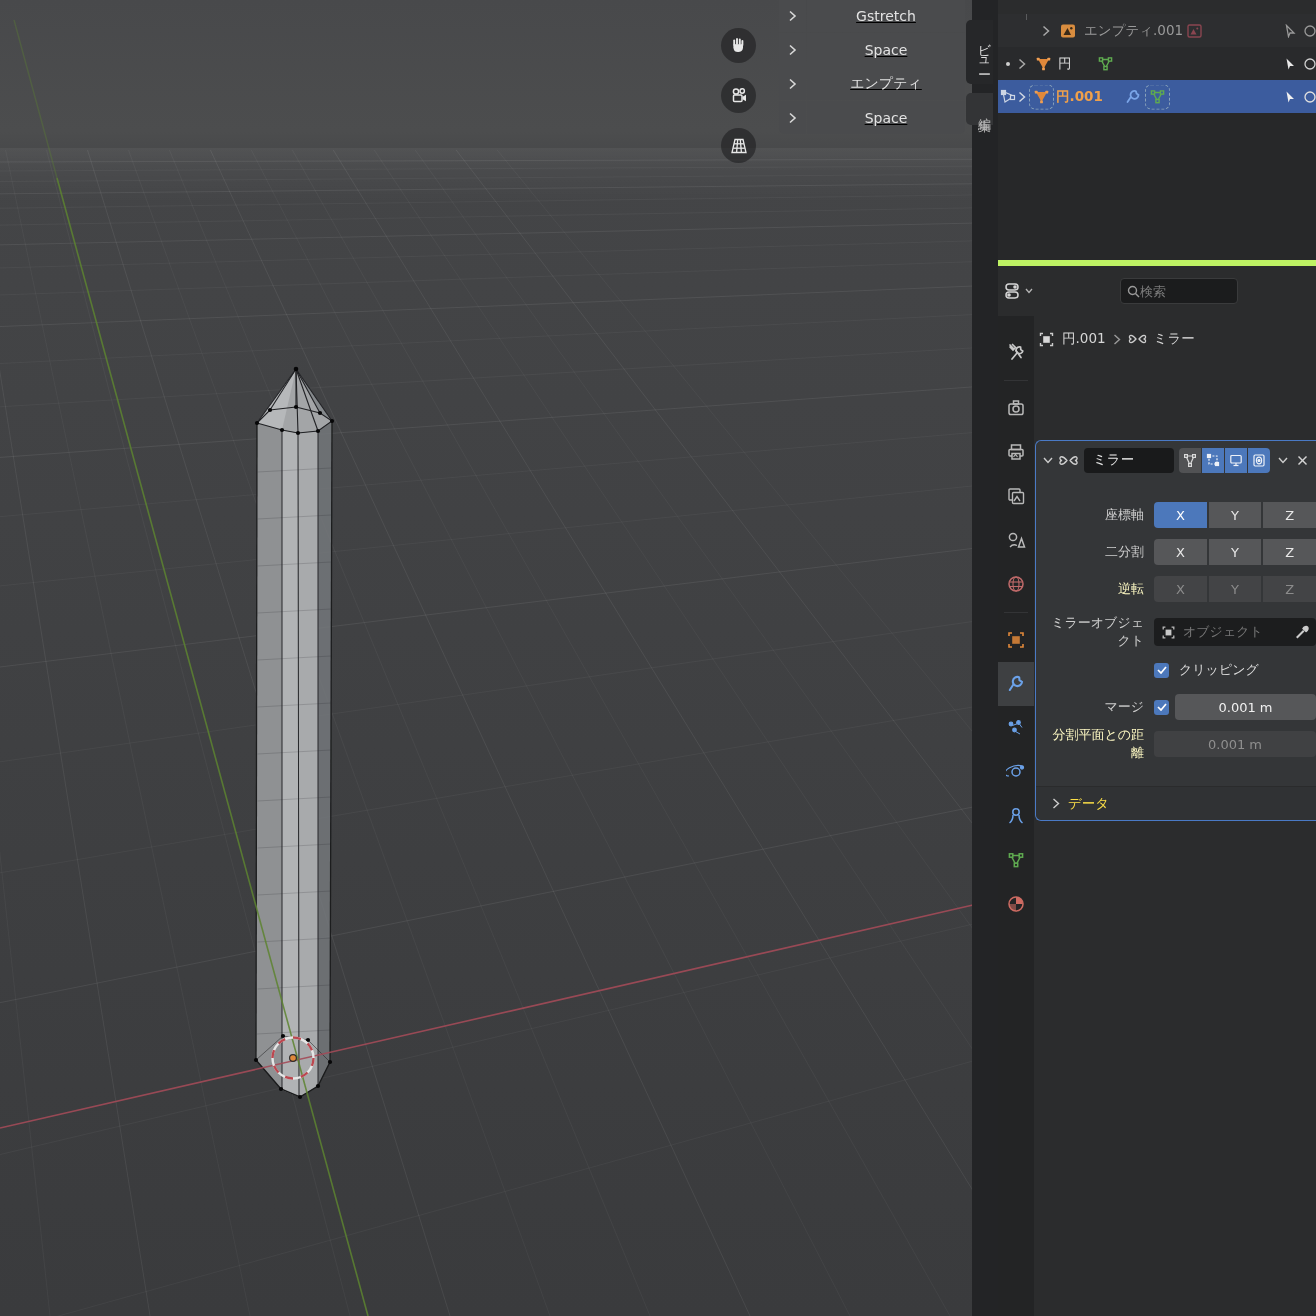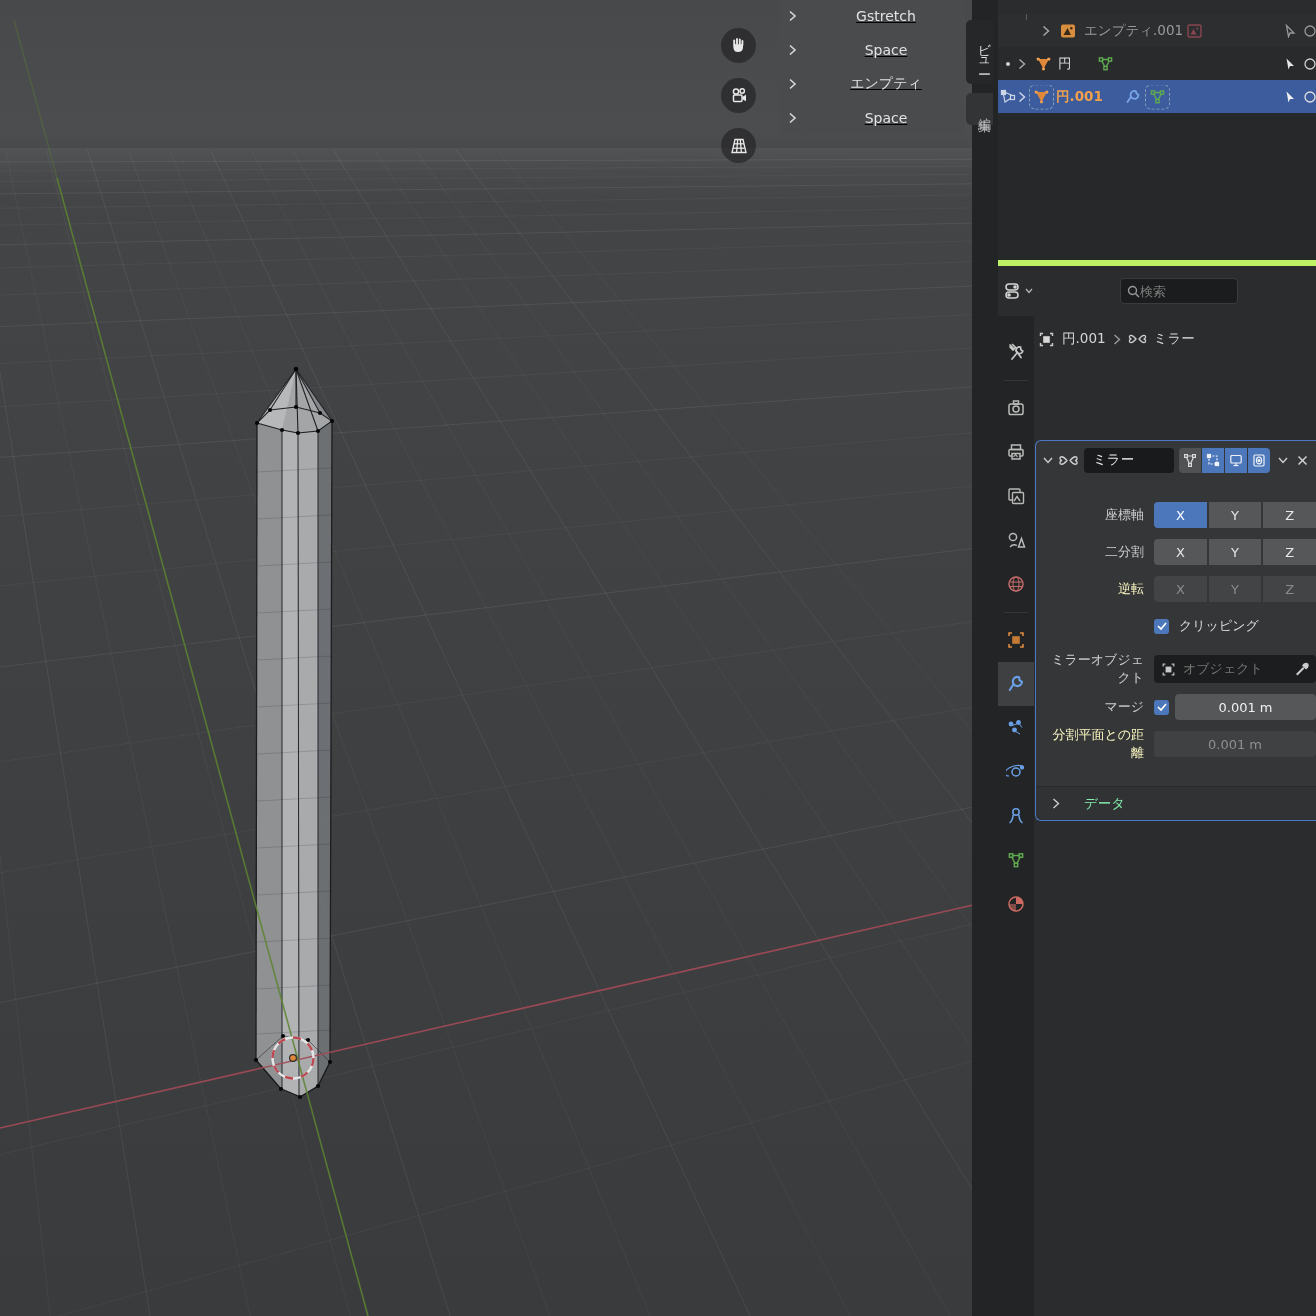"クリッピング" div.prow { order: before "ミラーオブジェクト" -> after "ミラーオブジェクト" }
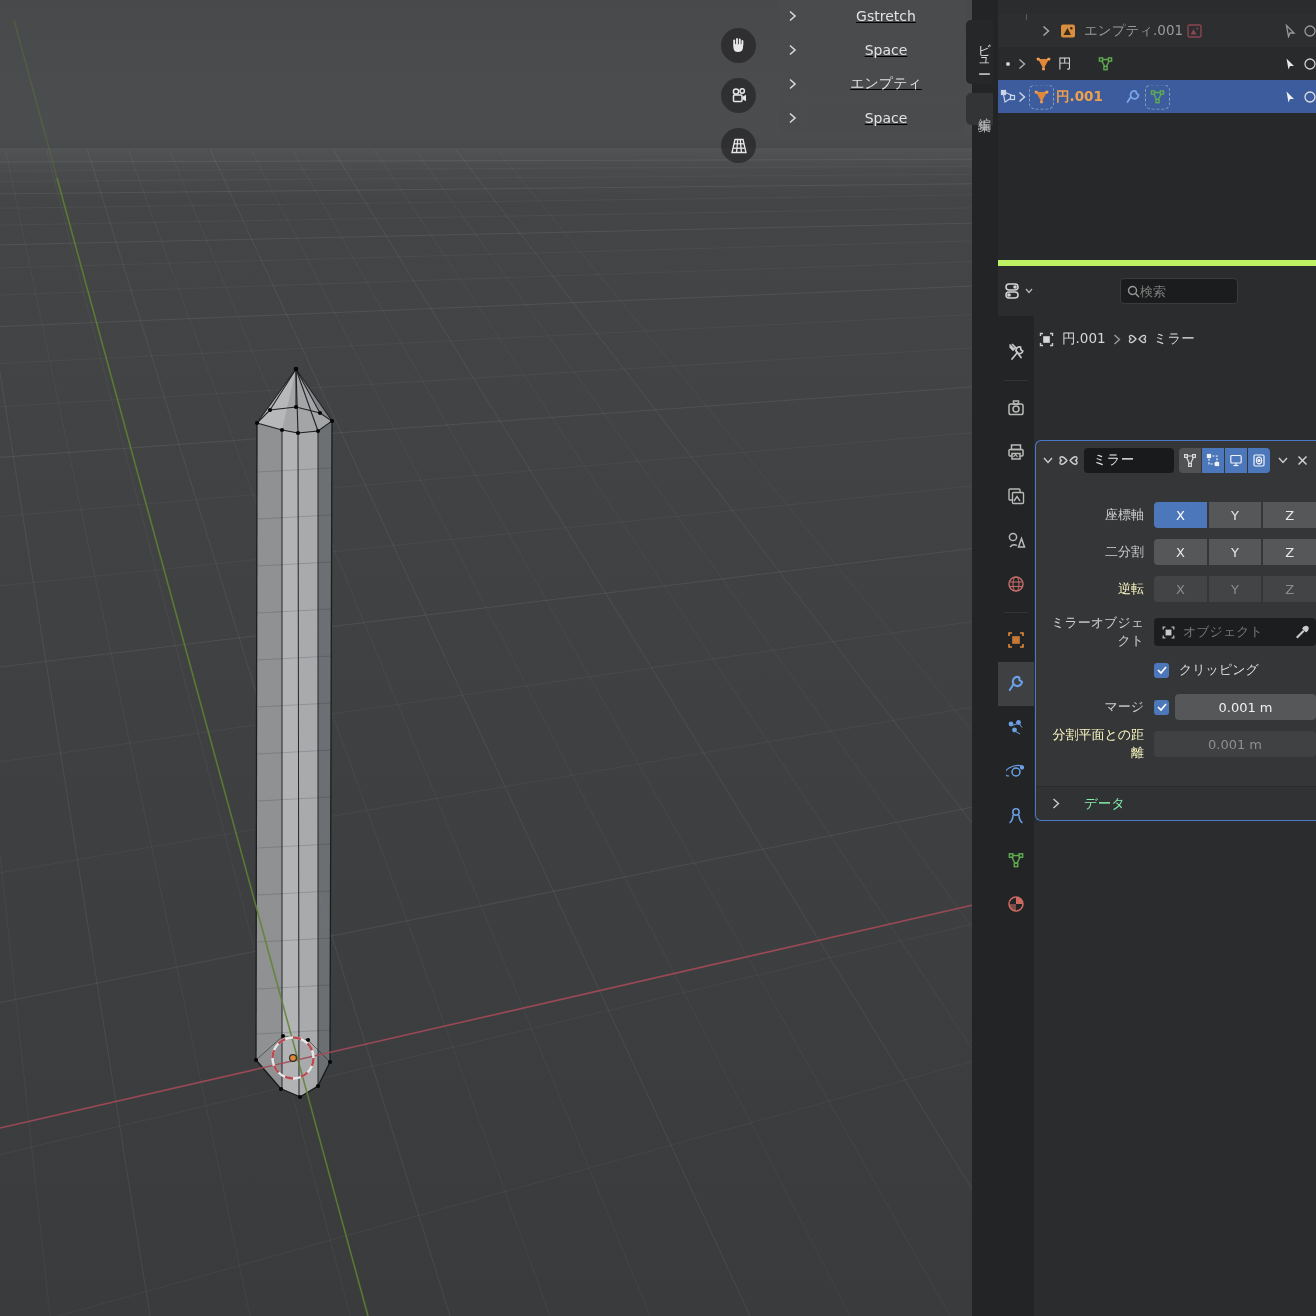"データ" .data-footer span { color: #86efac -> #fde047; margin-left: 16px -> none }
